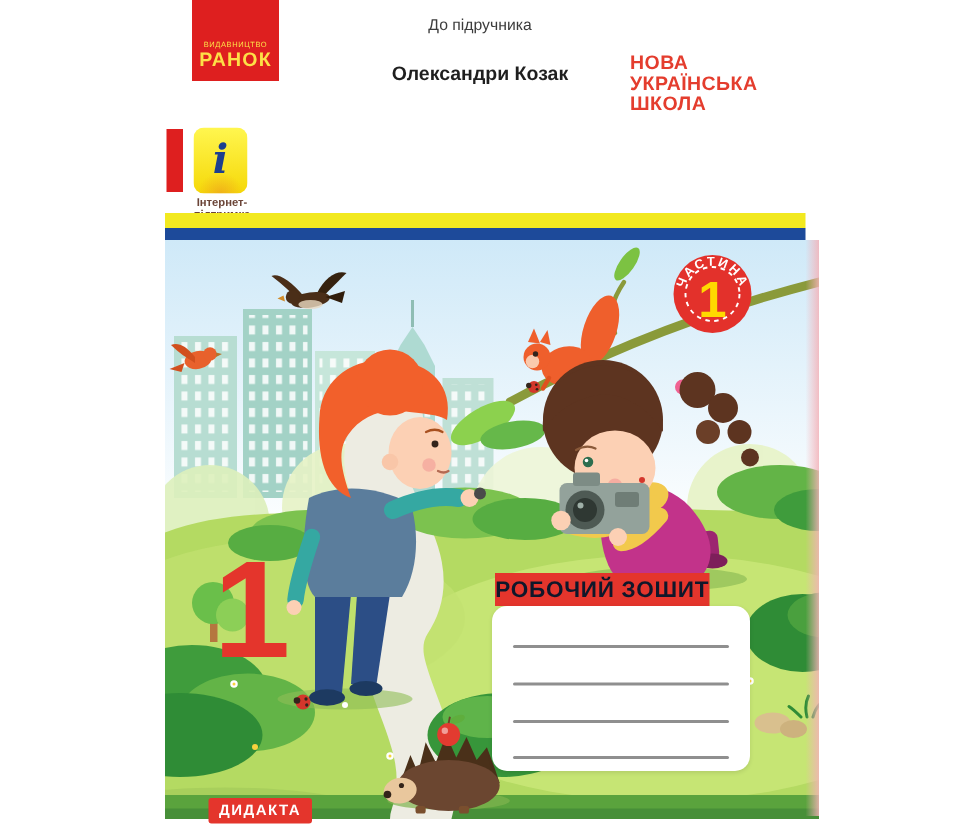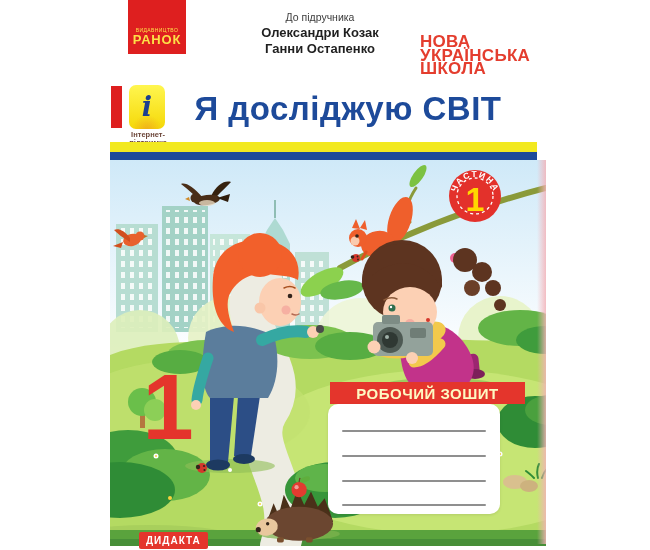"До підручника" .edition-note { margin-bottom: 2px -> 18px }
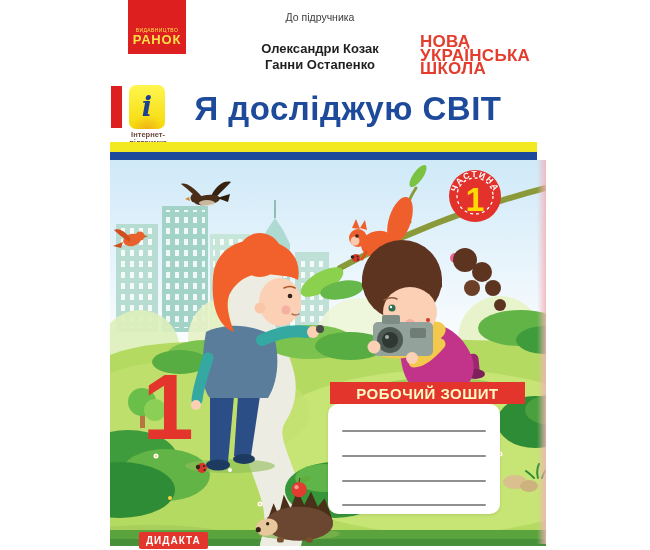"НОВА" .program { font-size: 17px -> 13px }
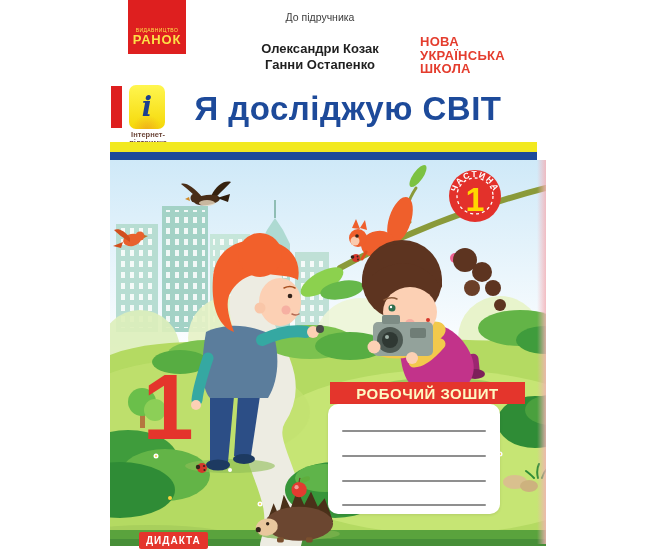"Ганни Остапенко" div.author-line { html: <div>Ганни Остапенко</div> -> none }
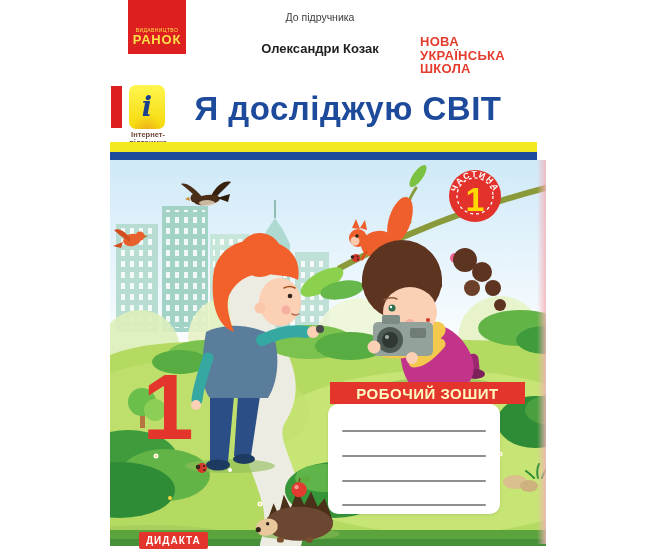"Я досліджую СВІТ" div.abs { html: <div>Я досліджую СВІТ</div> -> none }
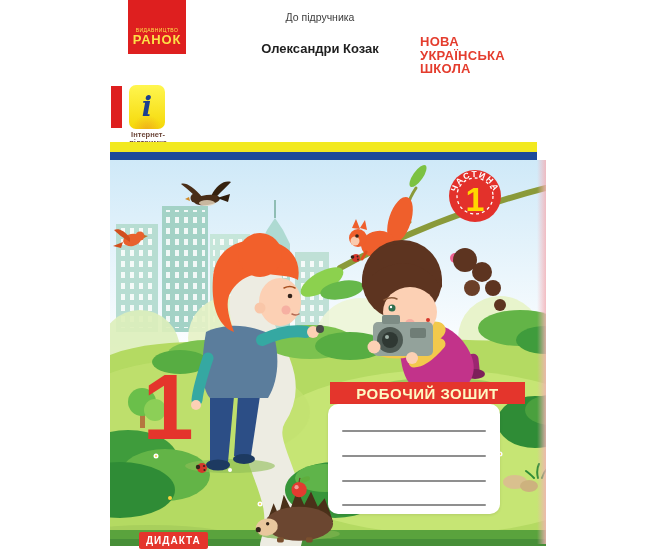"РОБОЧИЙ ЗОШИТ" .banner { color: #fef9c3 -> #0f172a; width: 195px -> 143px }
